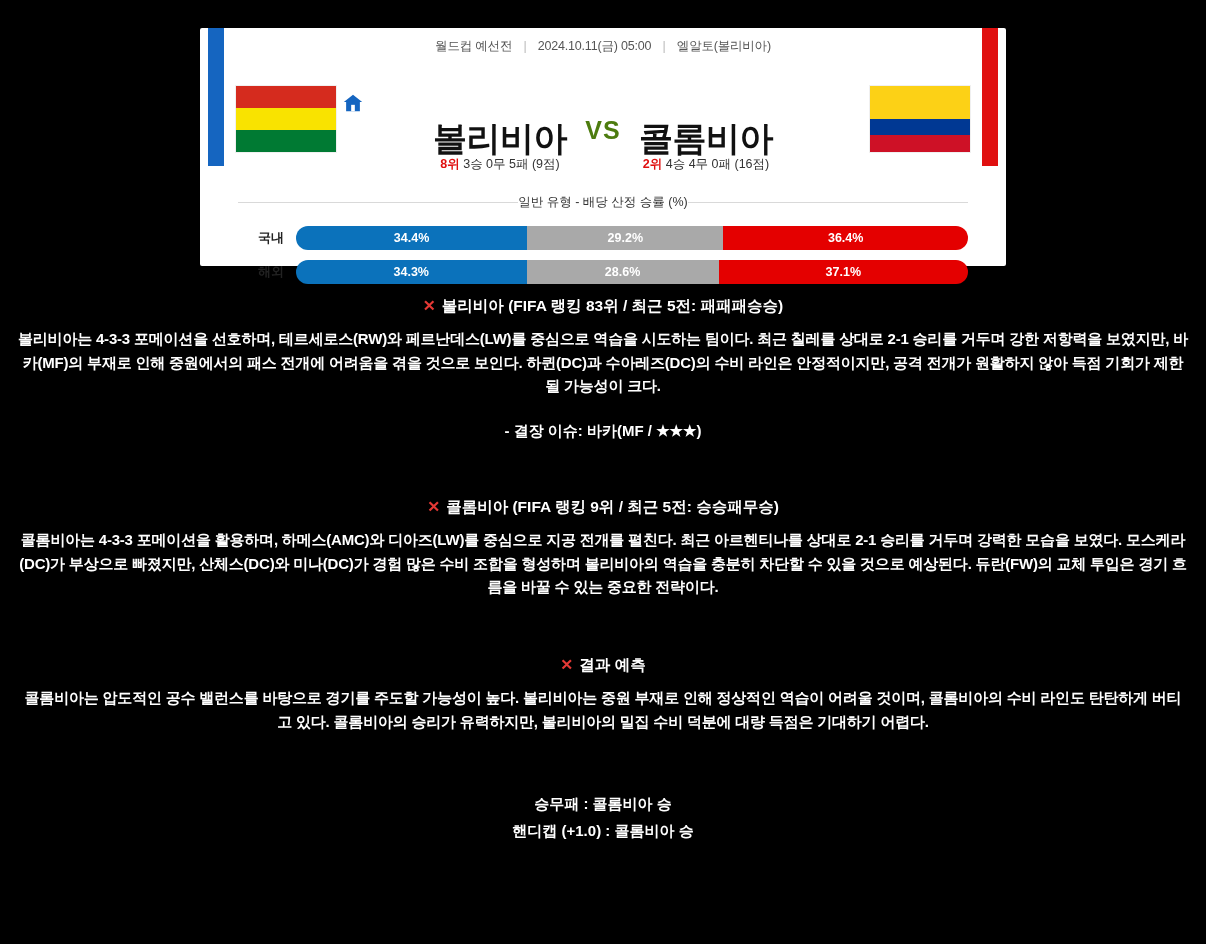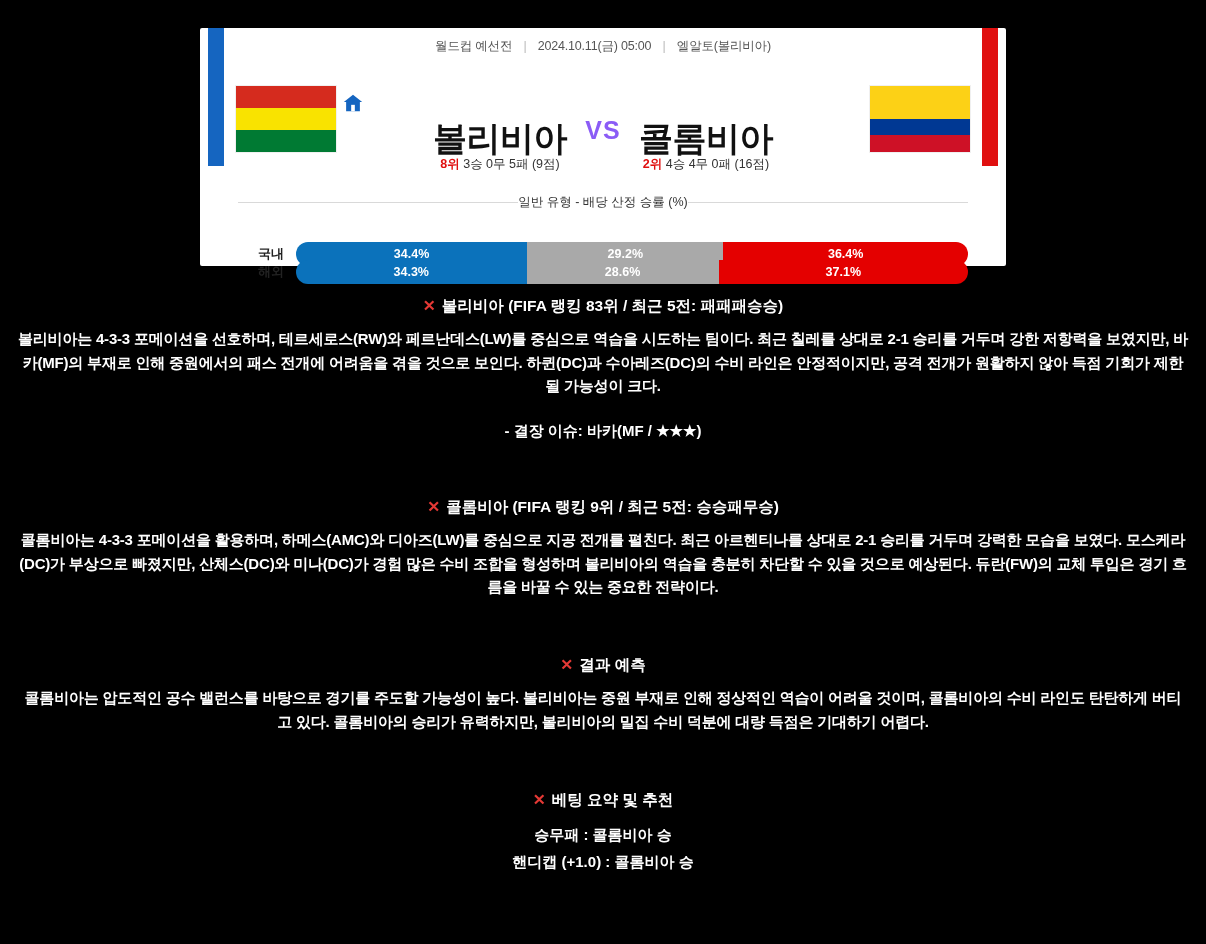"VS" .vs { color: #8b5cf6 -> #4d7c0f }
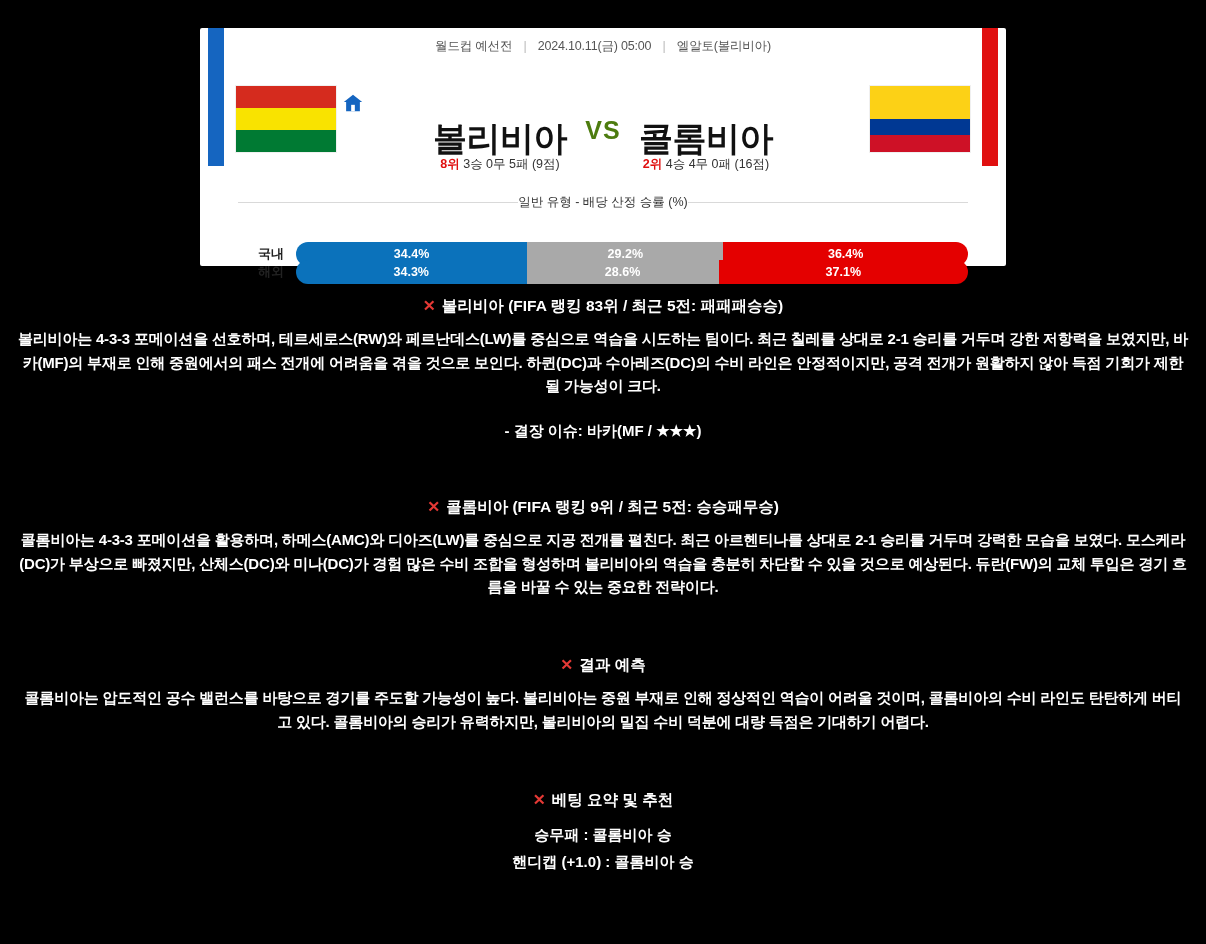"국내" .odds-row.r1 { top: 214px -> 198px }
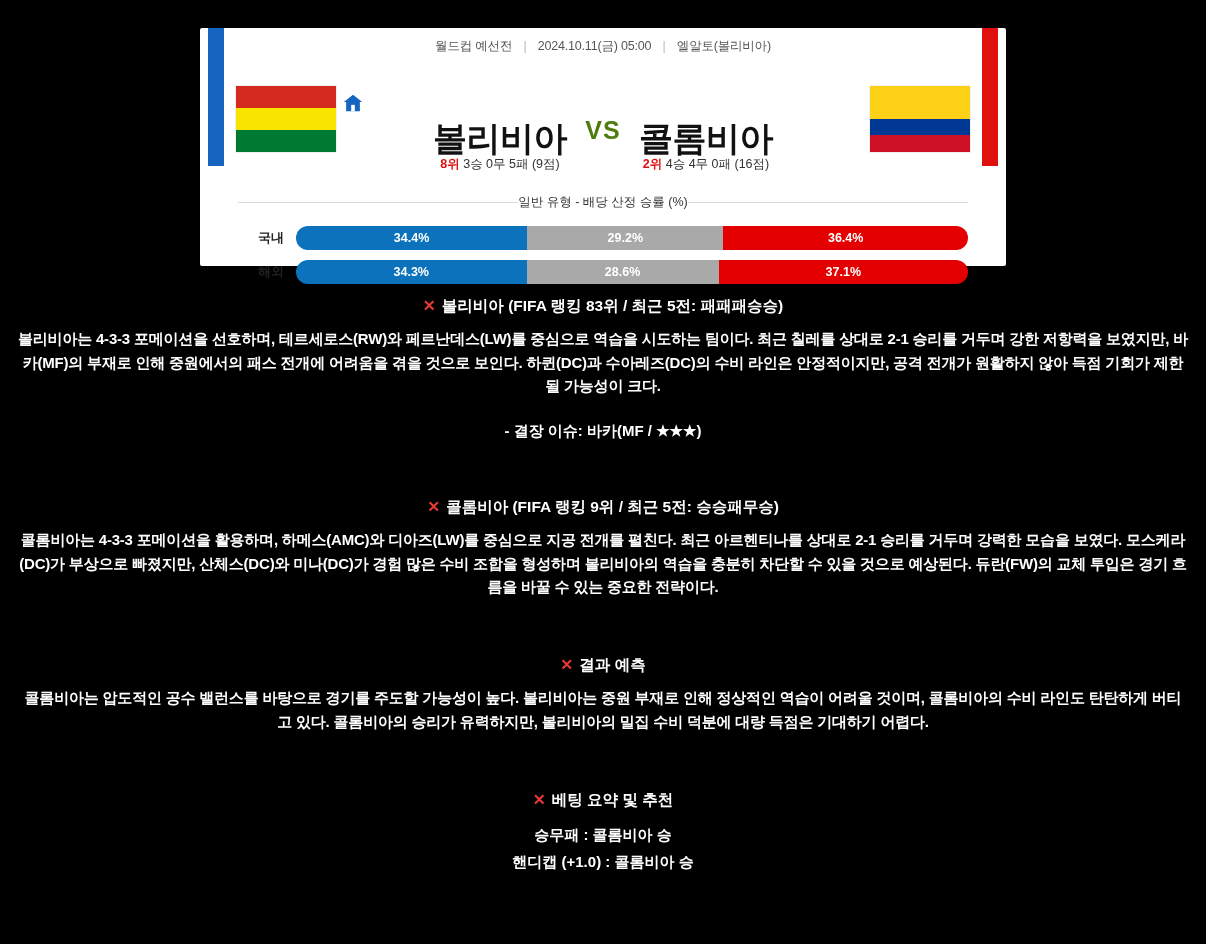"✕ 베팅 요약 및 추천" div.block-title { html: <div> <span>✕</span><span>베팅 요약 및 추천</span> </div> -> none }
